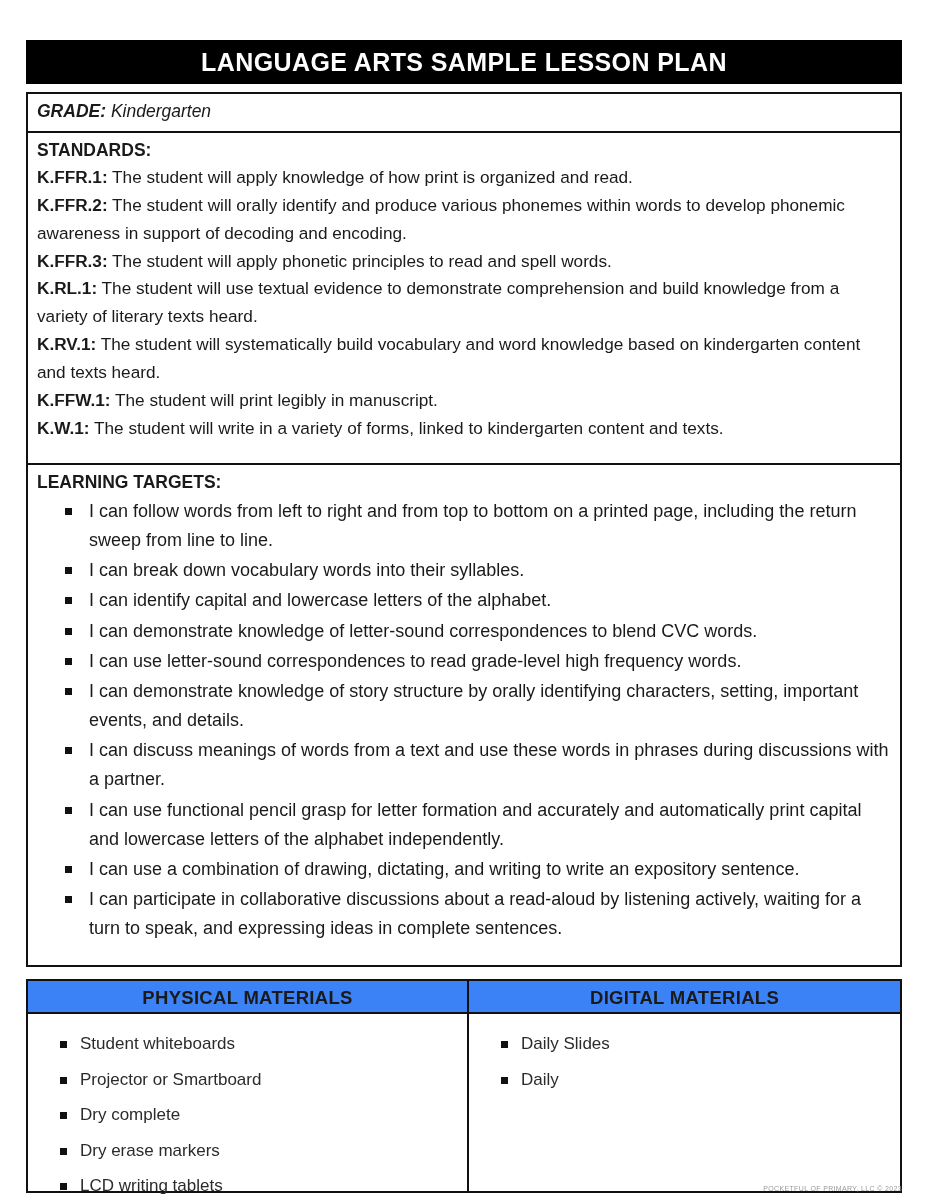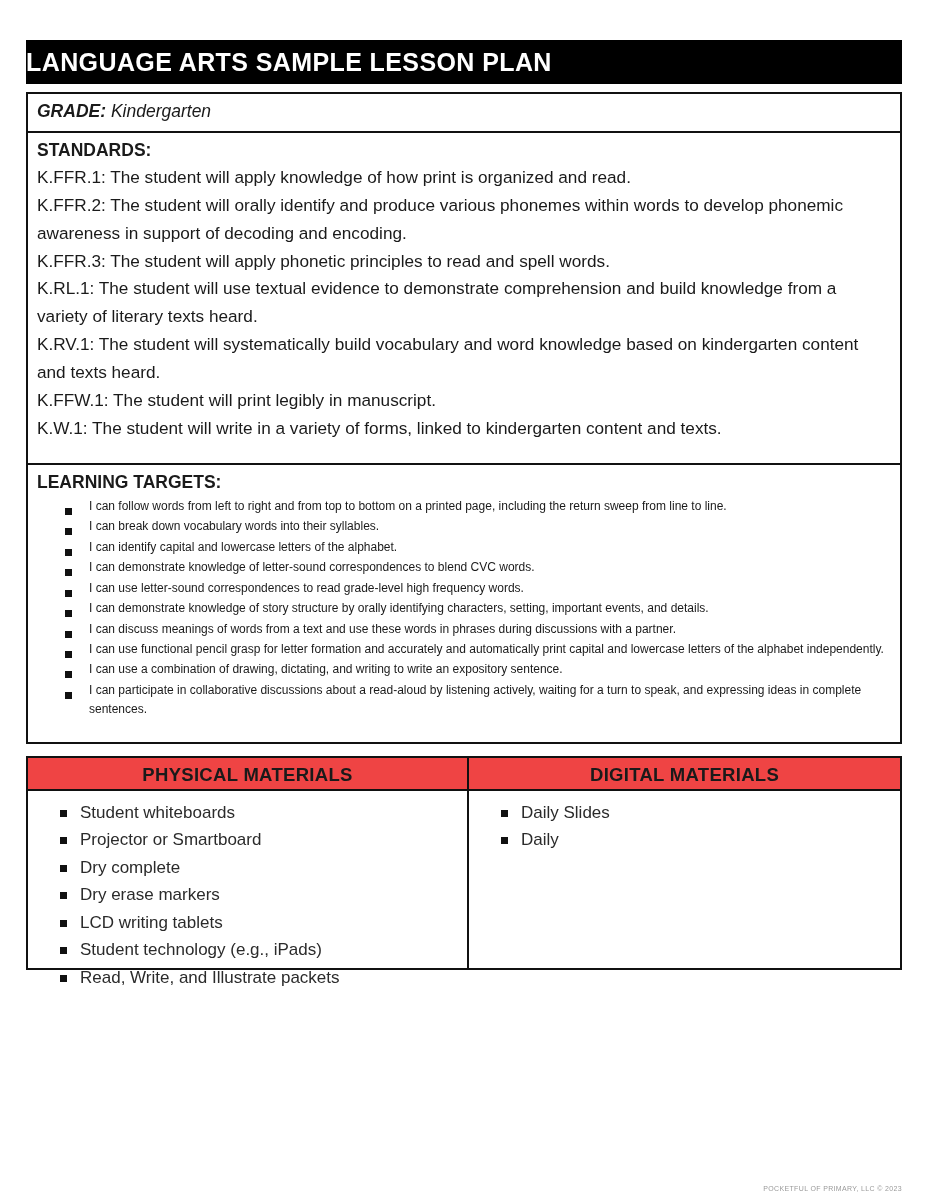"LANGUAGE ARTS SAMPLE LESSON PLAN" .title-bar { text-align: none -> center }
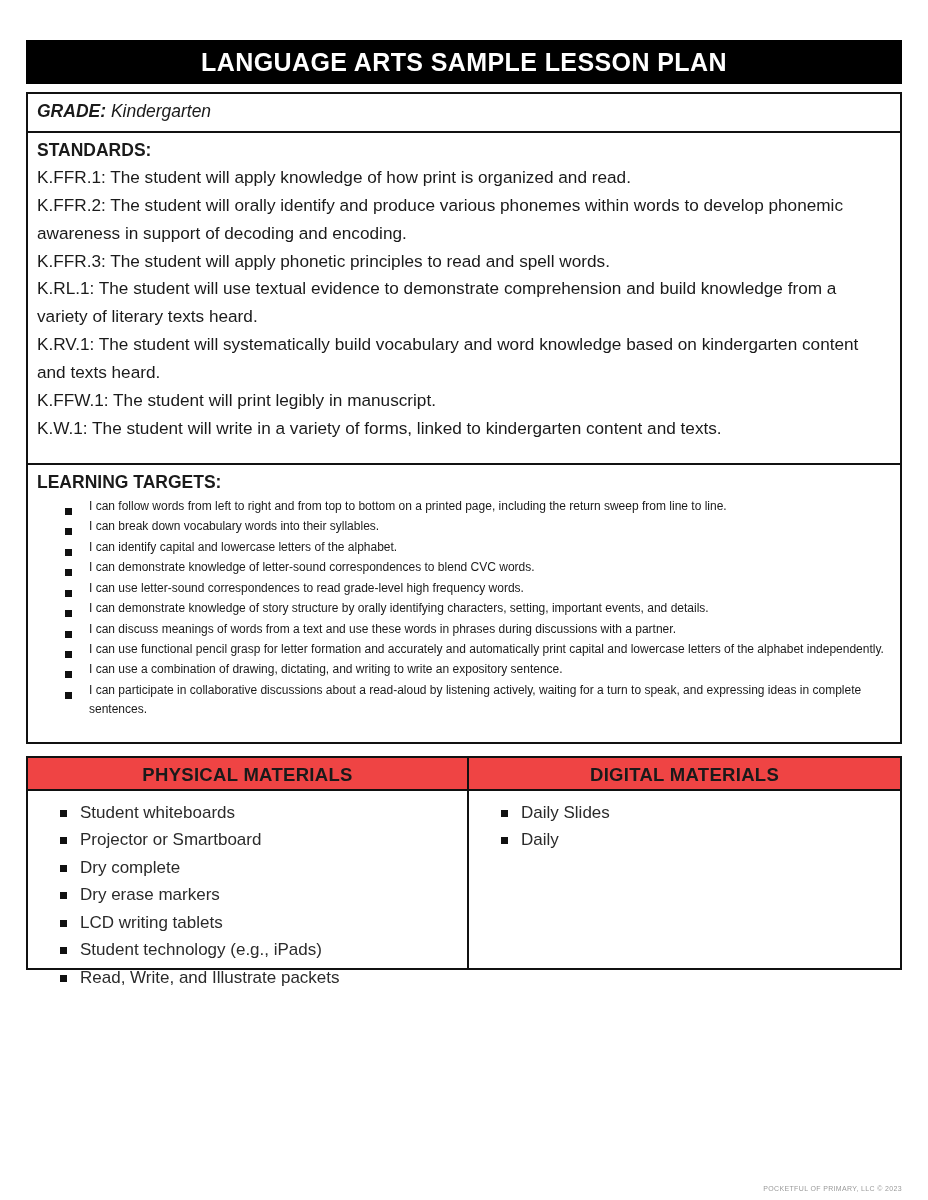"K.FFR.1:" .std-code { font-weight: normal -> bold }
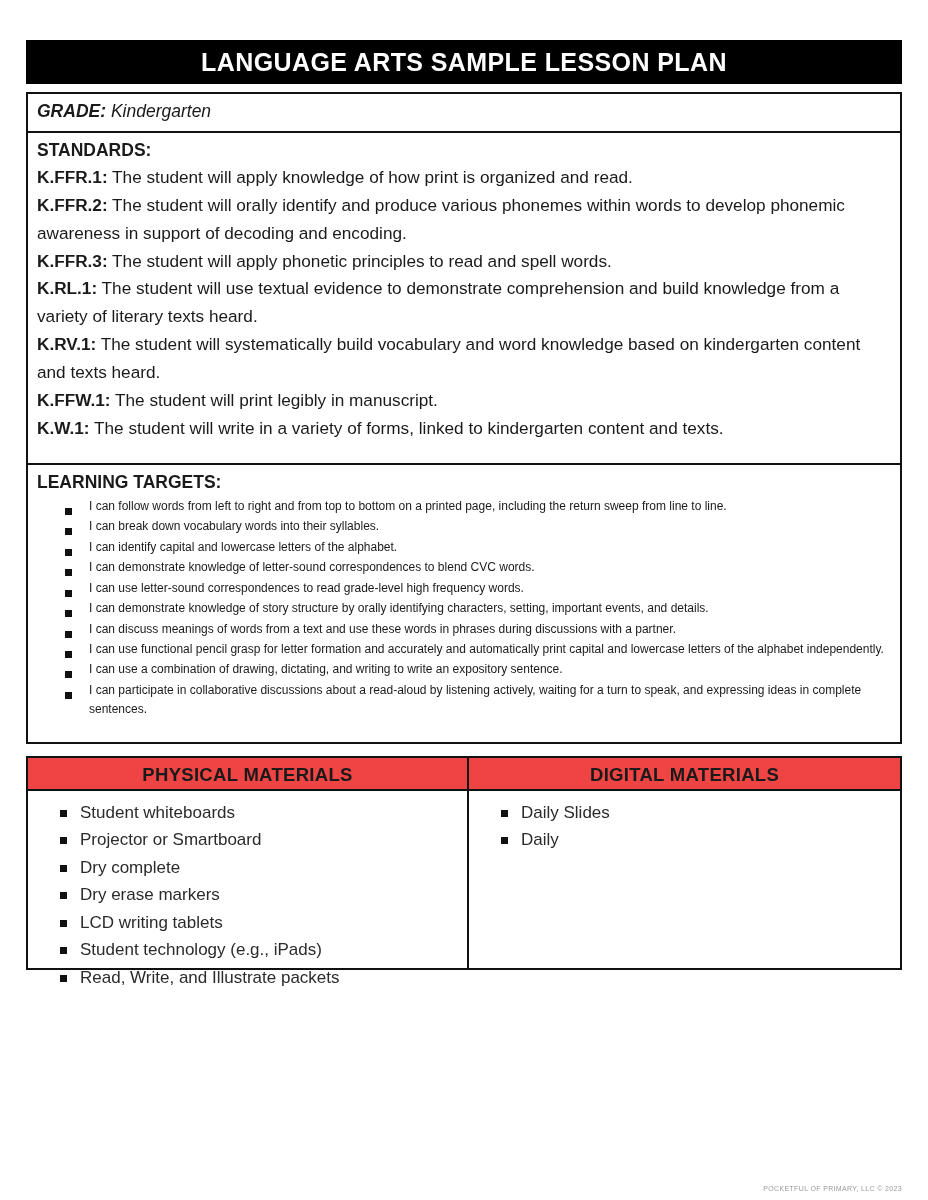"I can follow words from" .targets-list li { font-size: 12px -> 18px }
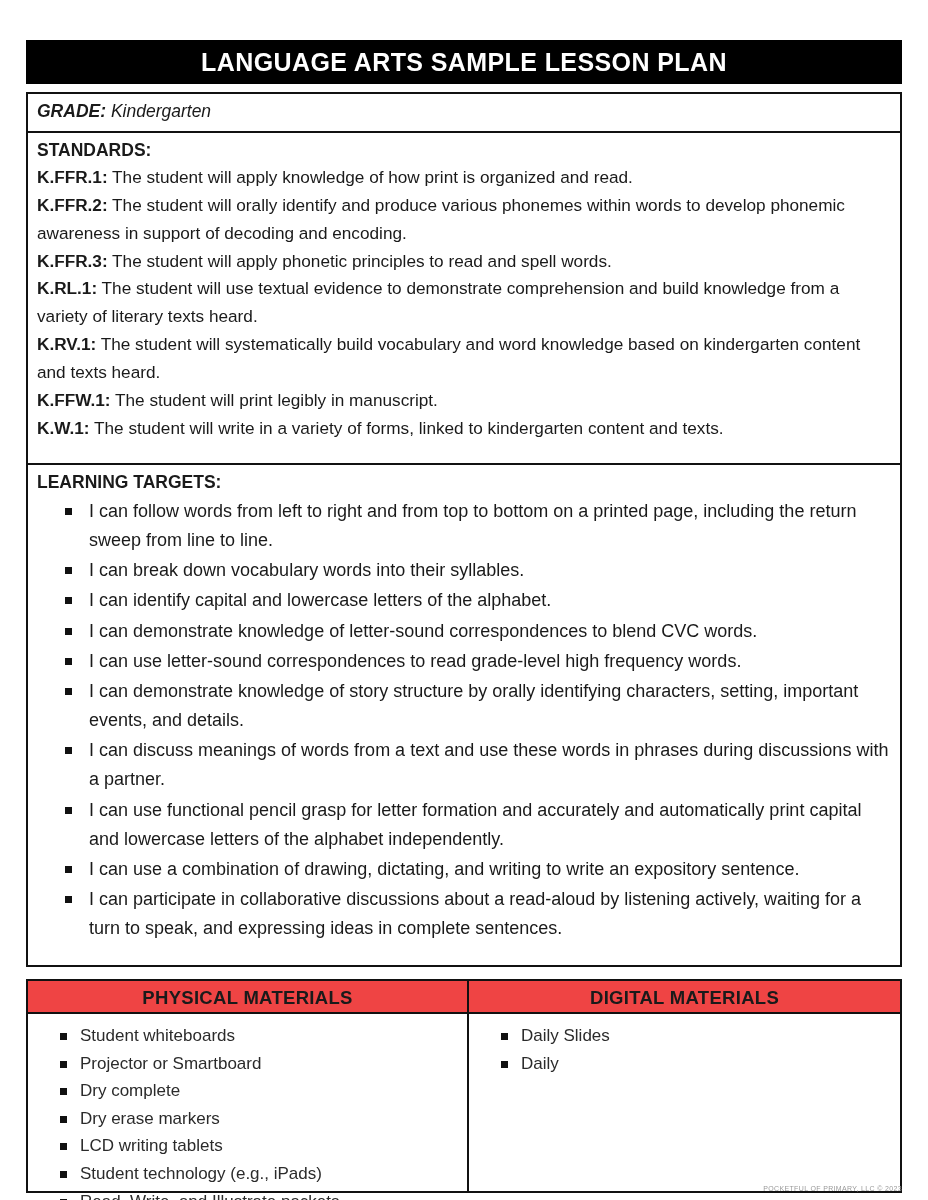"PHYSICAL MATERIALS" .mat-head { background: #ef4444 -> #3b82f6 }
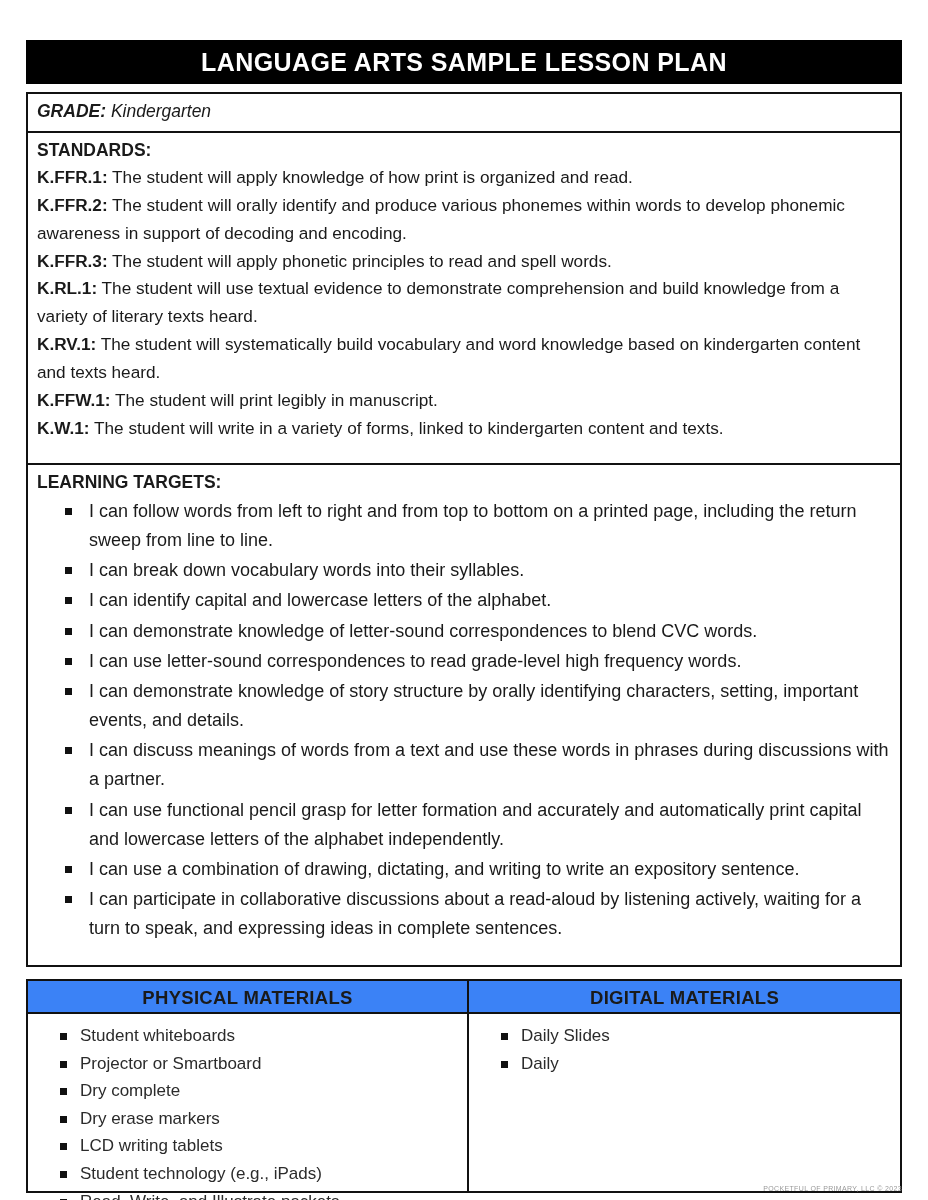"Student whiteboards" .mat-list li { margin-top: none -> 8px }
